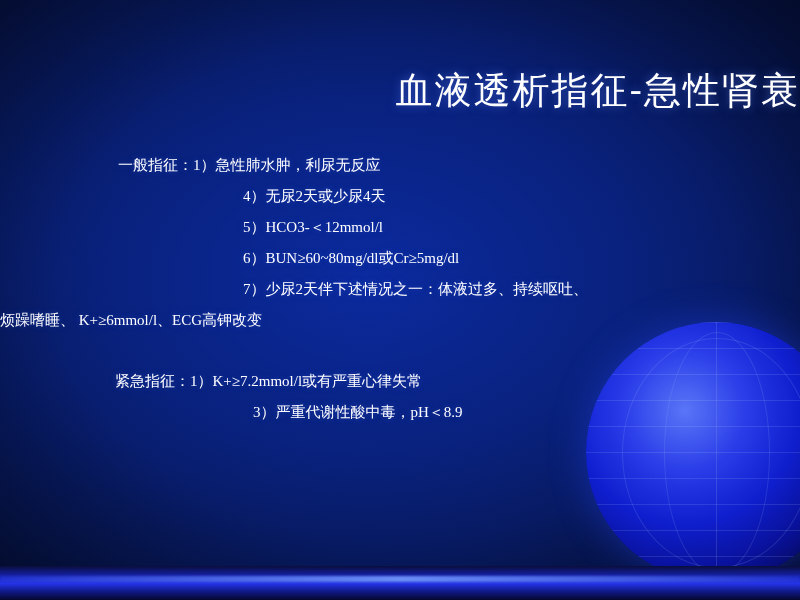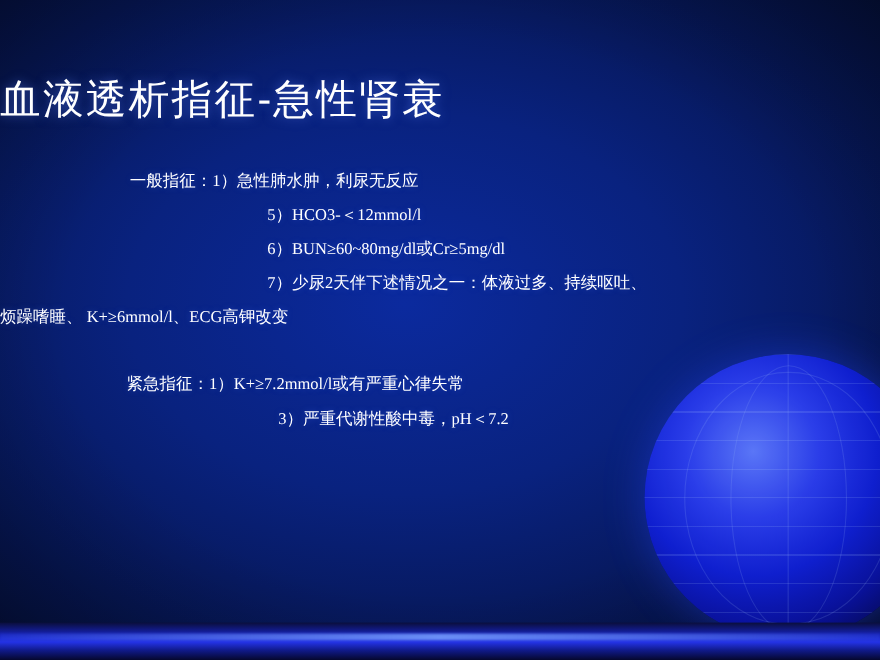"血液透析指征-急性肾衰" .title { text-align: left -> right }
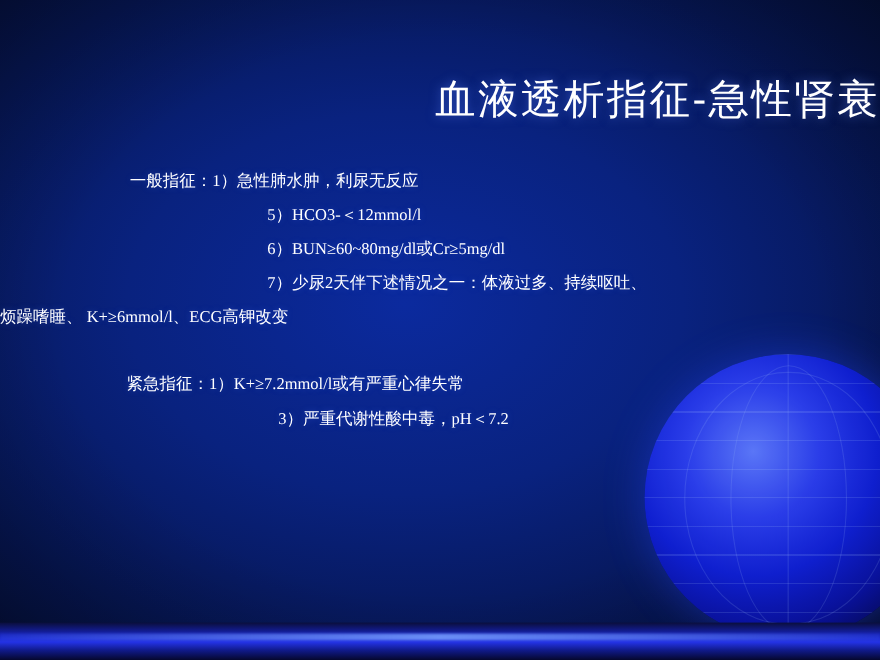"4）无尿2天或少尿4天" div.line { html: none -> <div><span>4）无尿2天或少尿4天</span></div> }
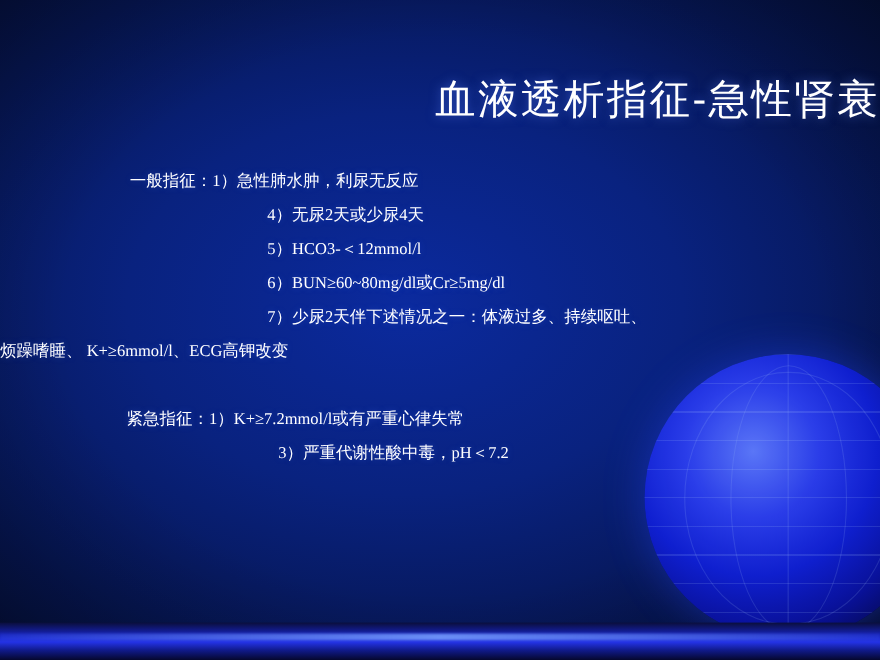"3）严重代谢性酸中毒，pH＜7.2" span { text: 7.2 -> 8.9 }
